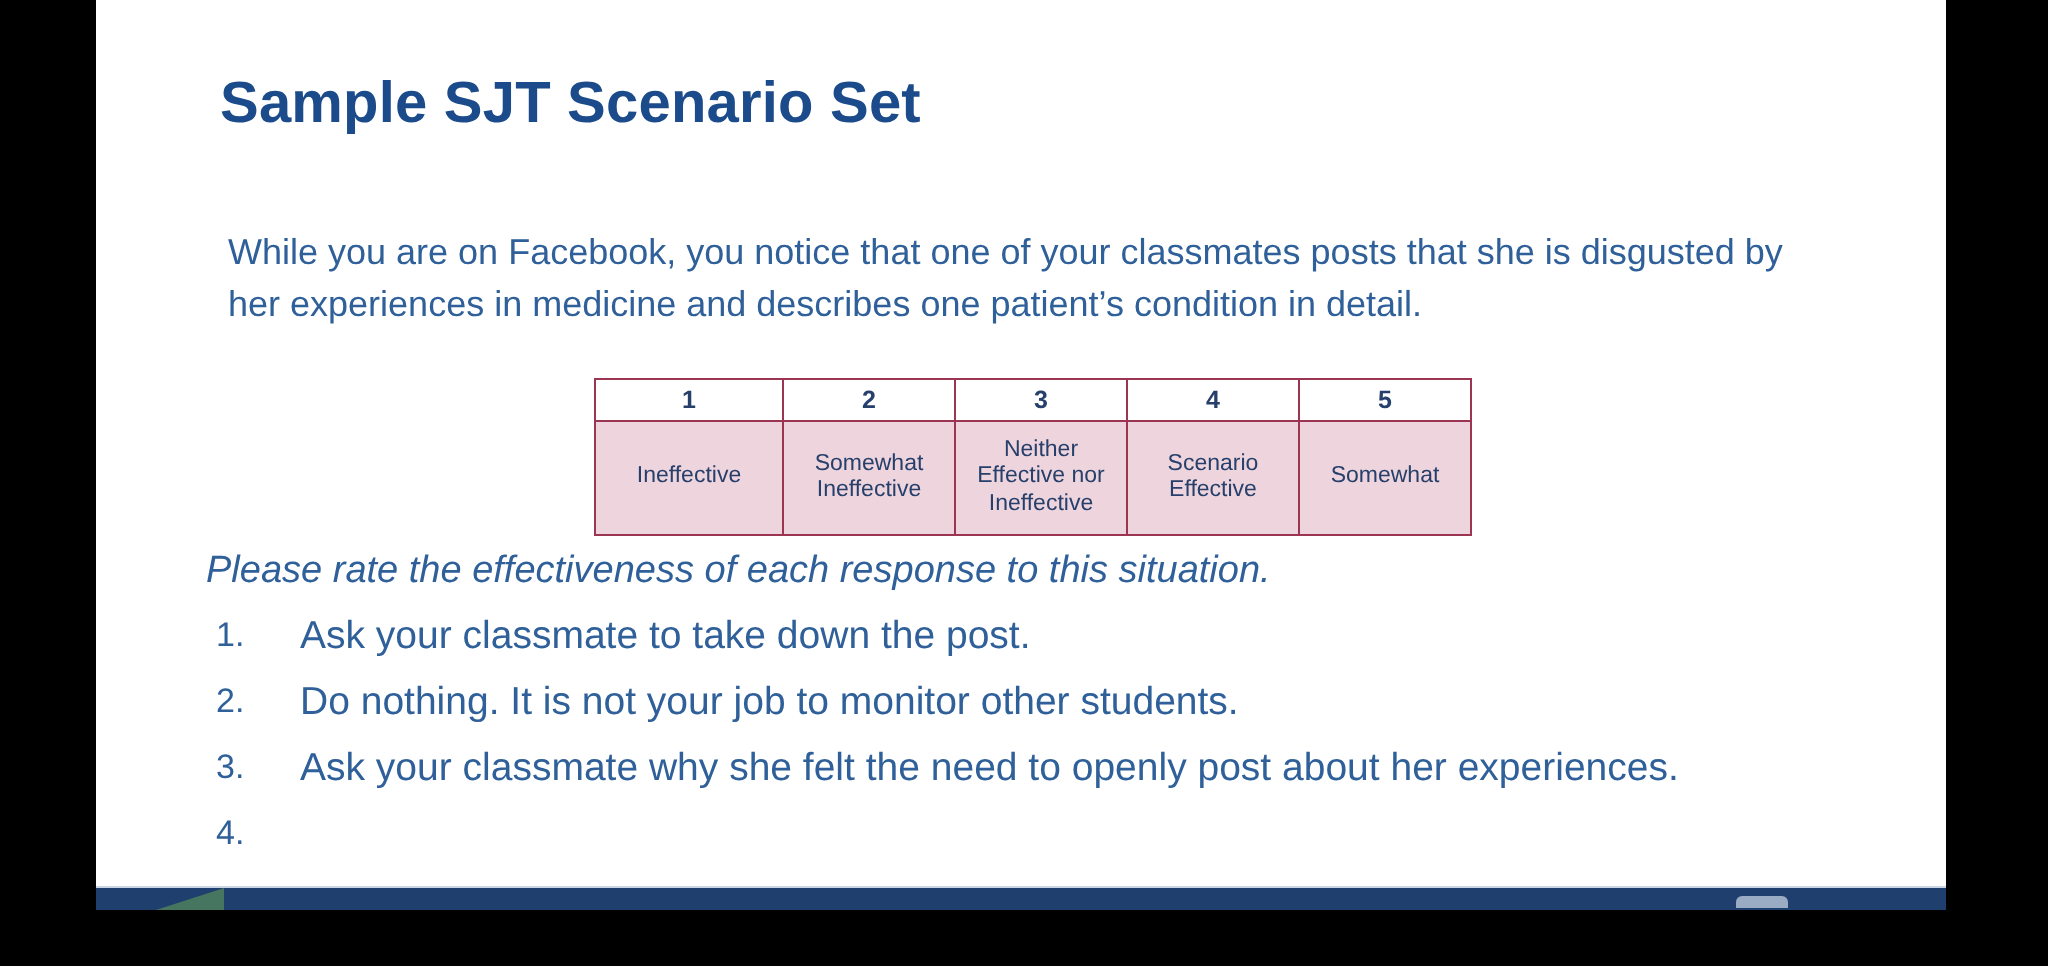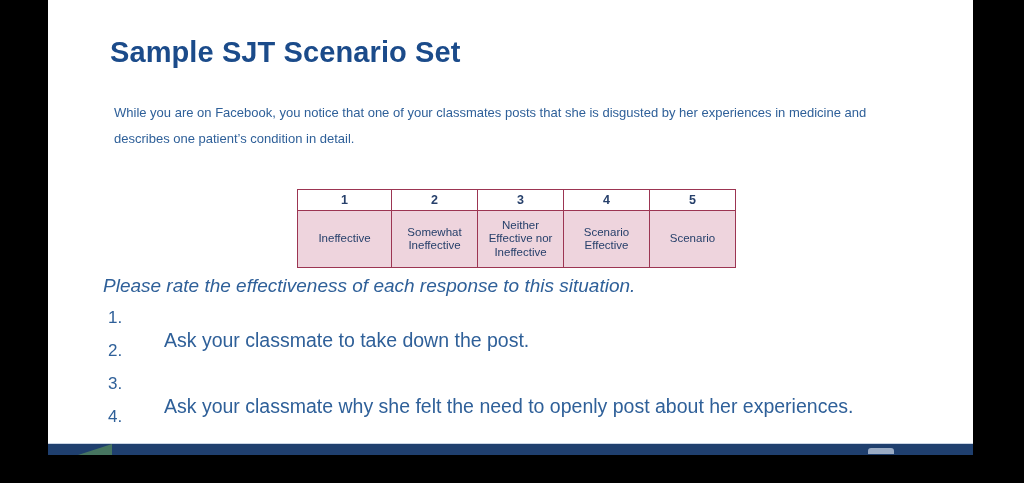"While you are on Facebook," .scenario-text { font-size: 13px -> 18px; top: 100px -> 113px }
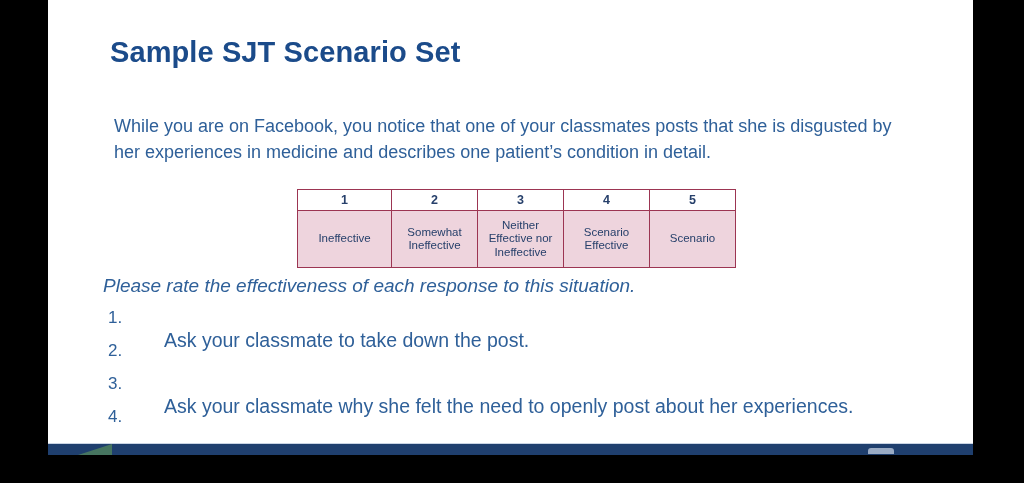"Scenario" td { text: Scenario -> Somewhat }
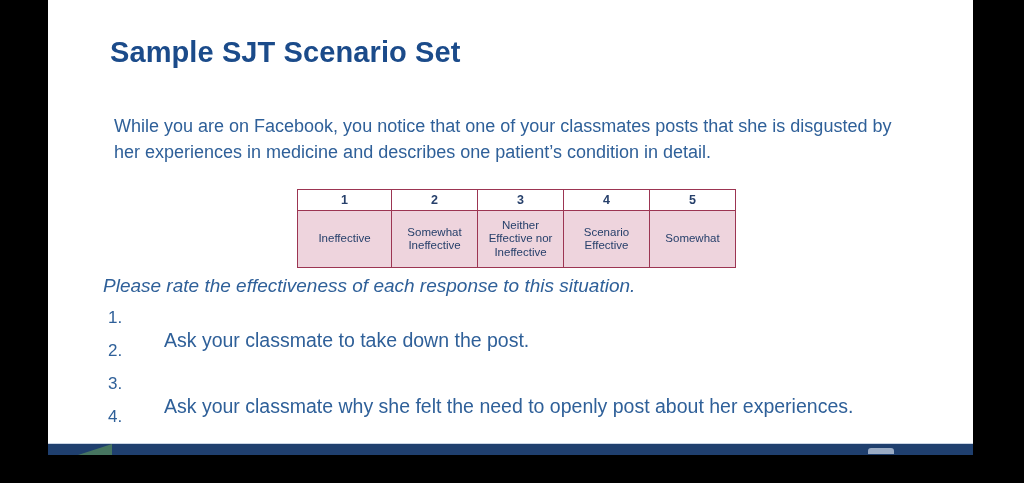"Ask your classmate to take" .response-text { left: 56px -> 42px; margin-top: 22px -> none }
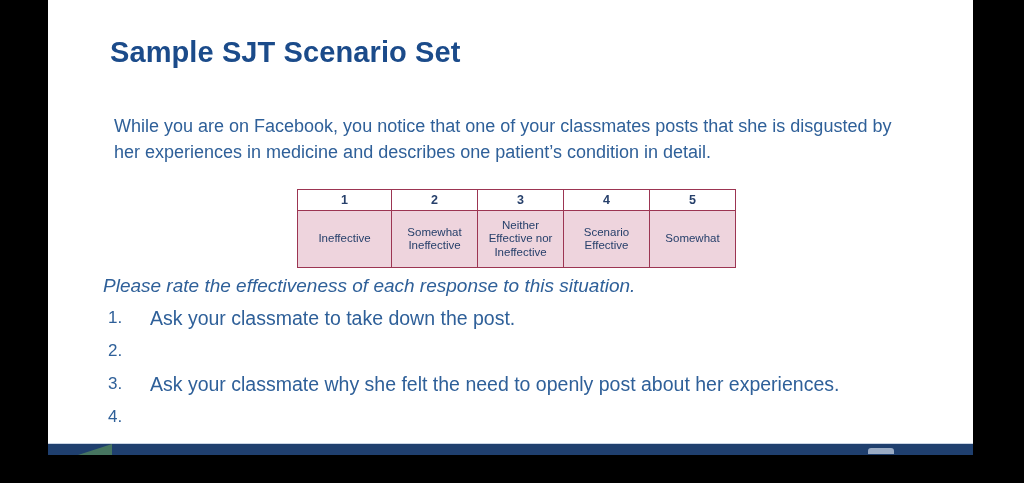"Do nothing. It is not" span.response-text { html: none -> <span>Do nothing. It is not your job to monitor other students.</span> }
